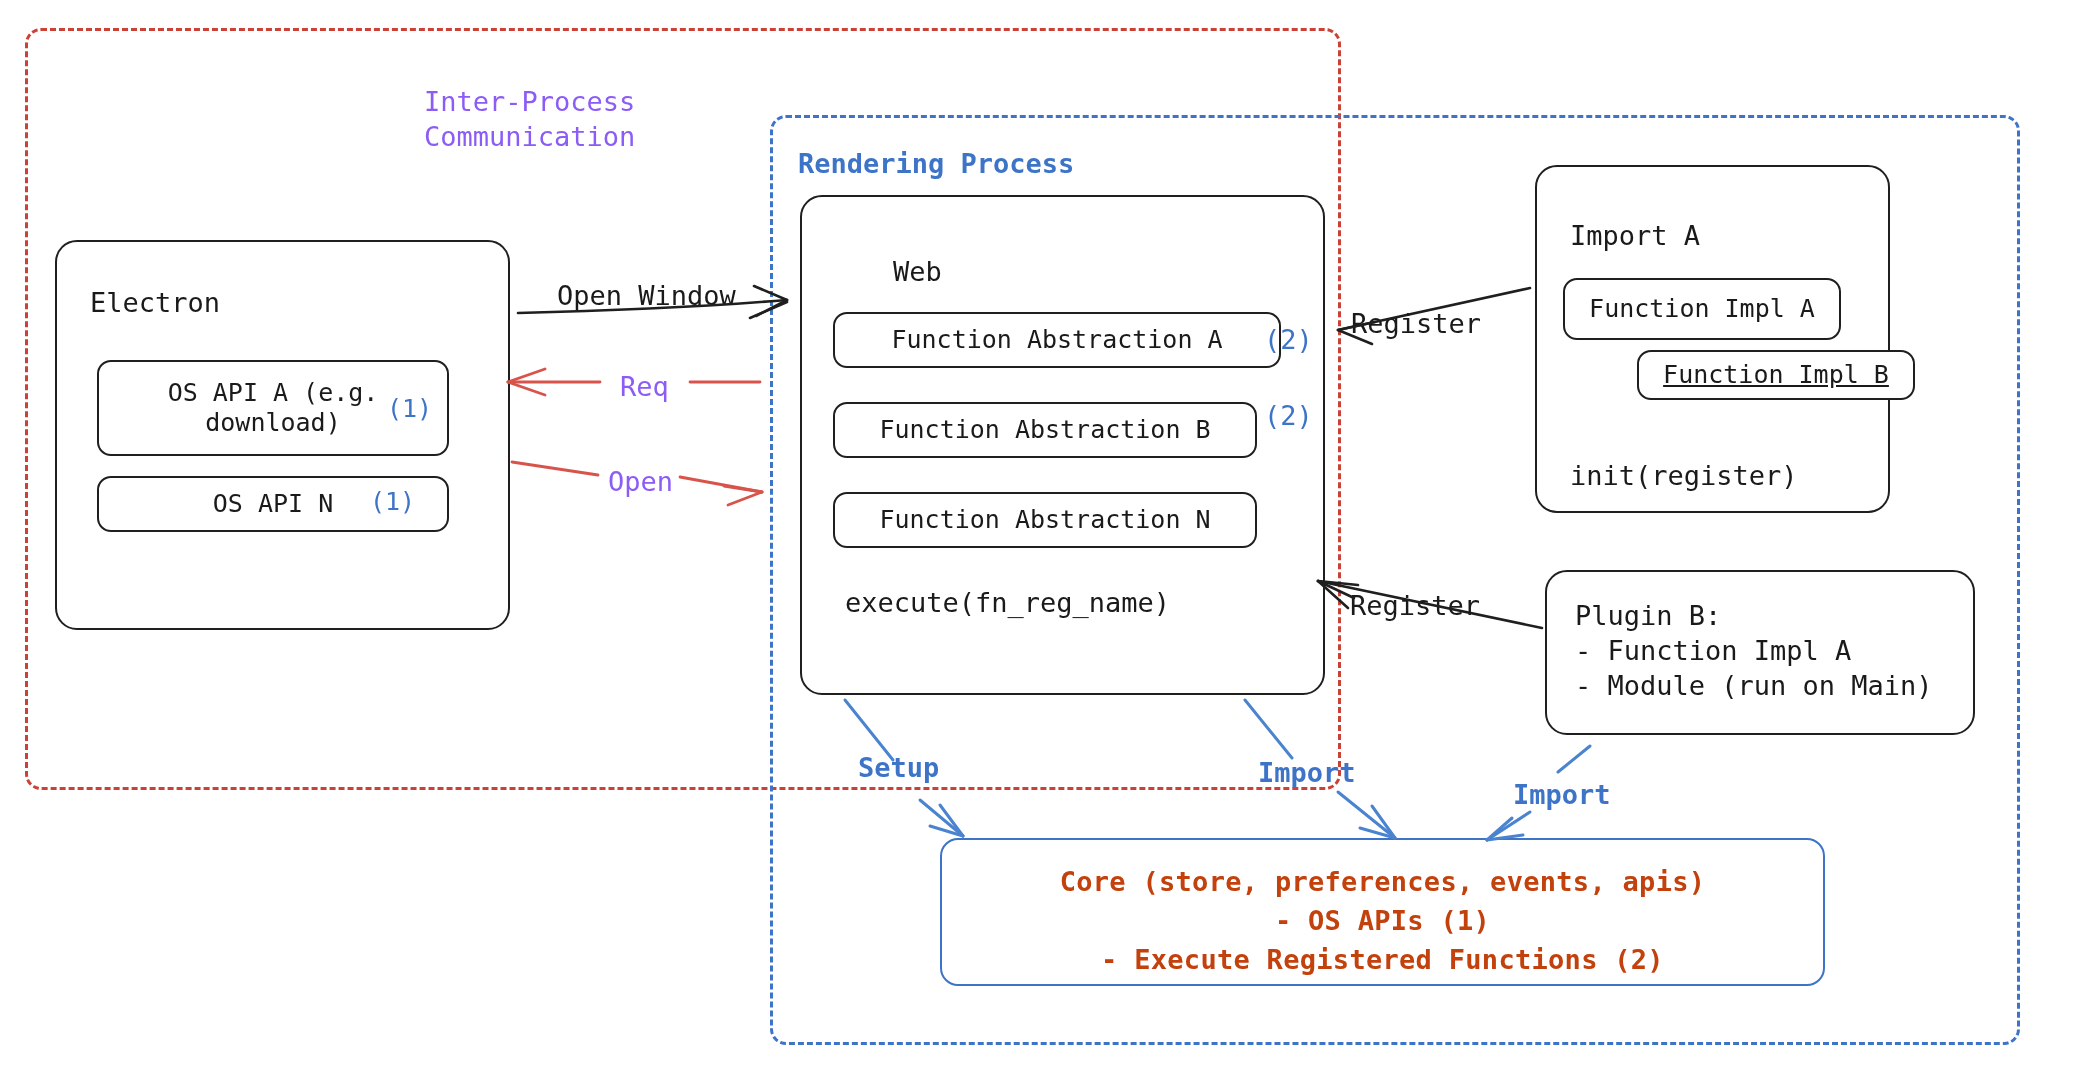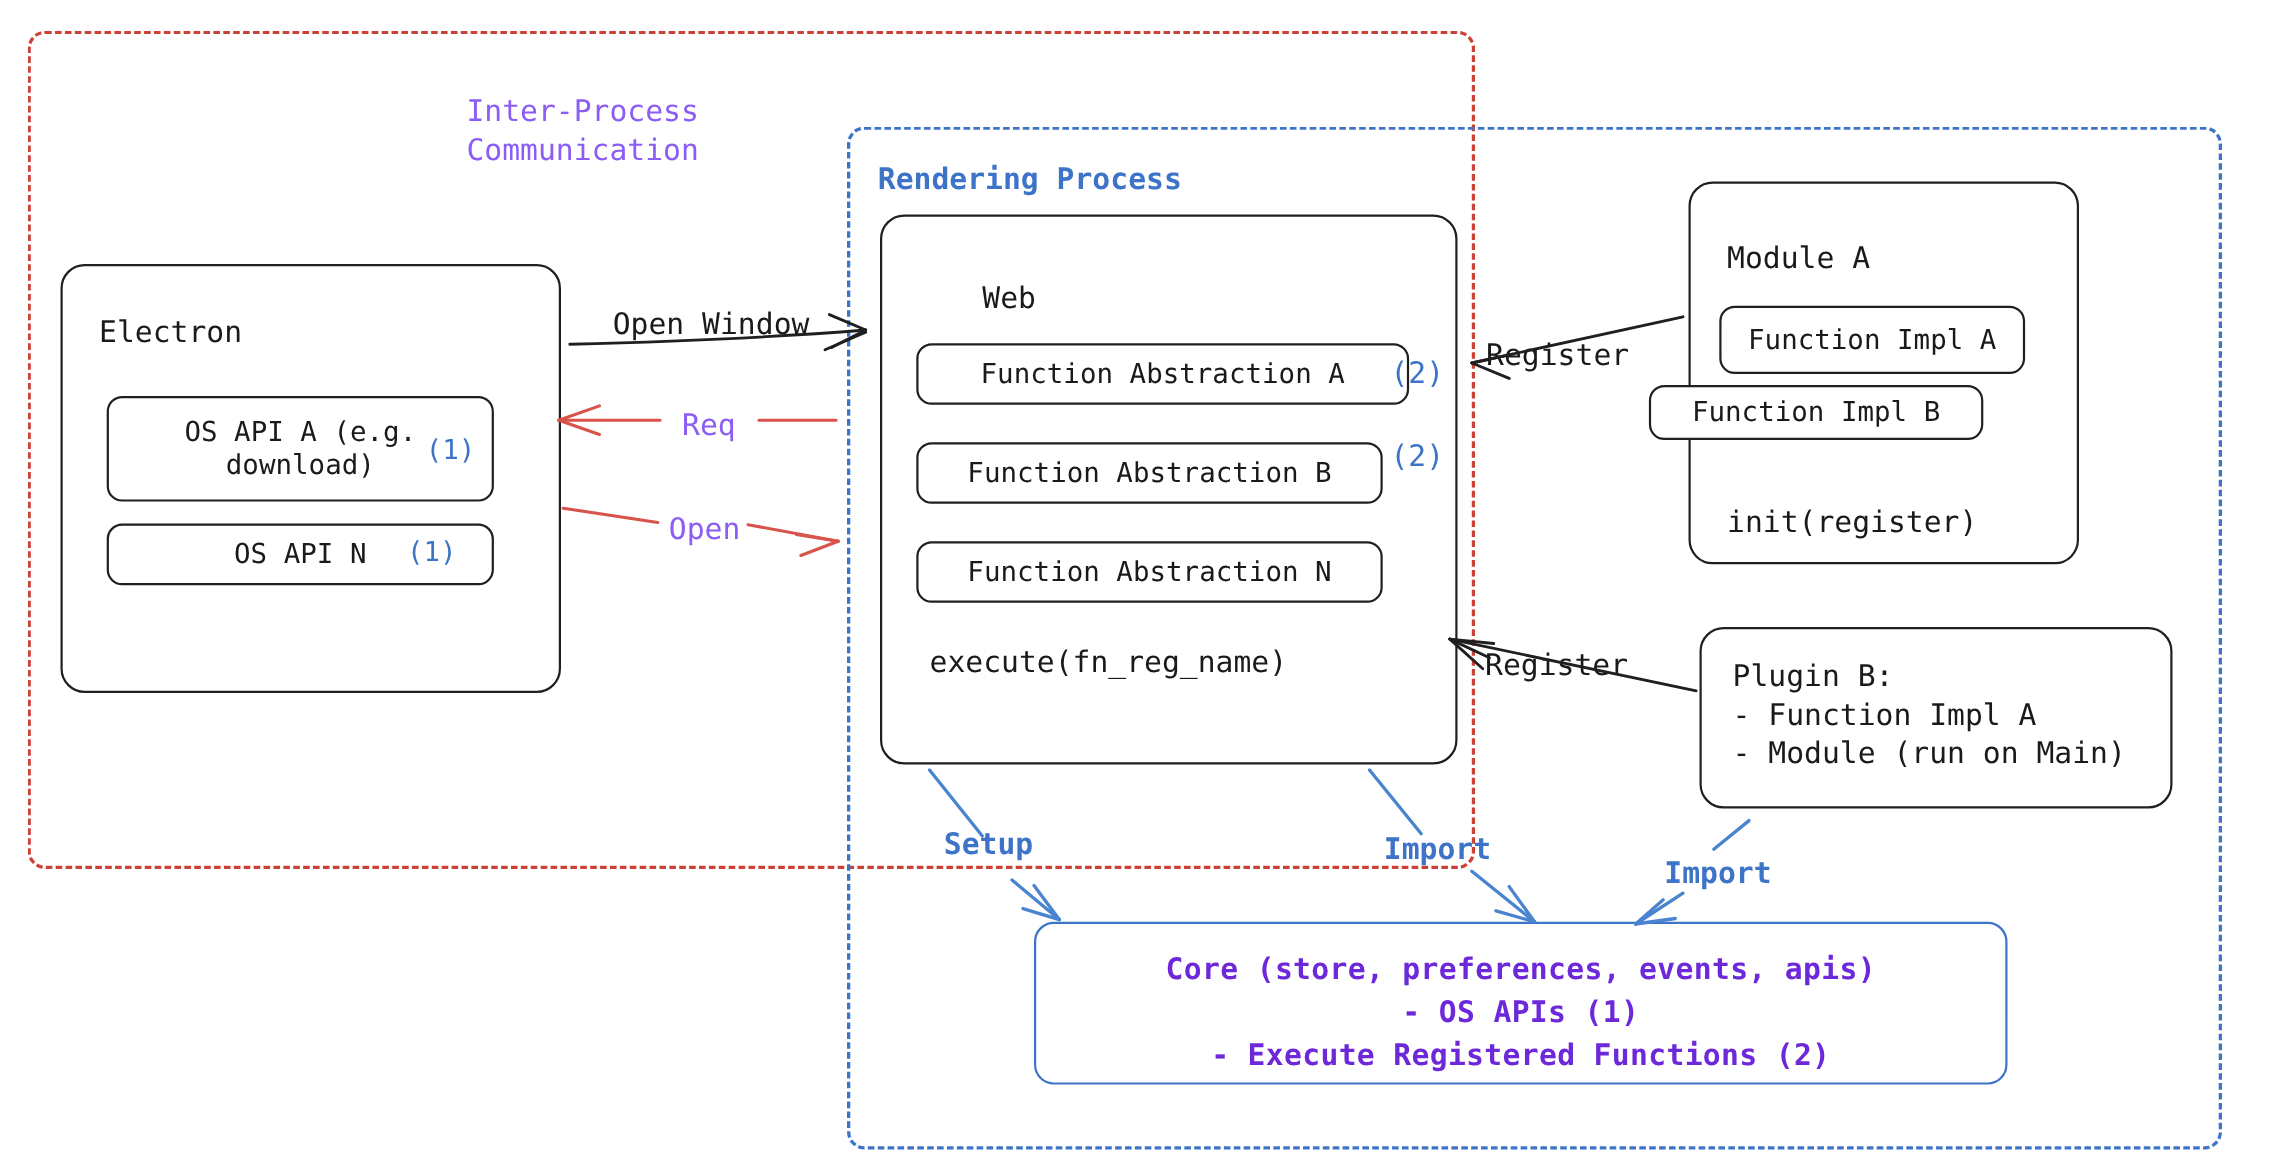"Module A" div.txt { text: Module -> Import }
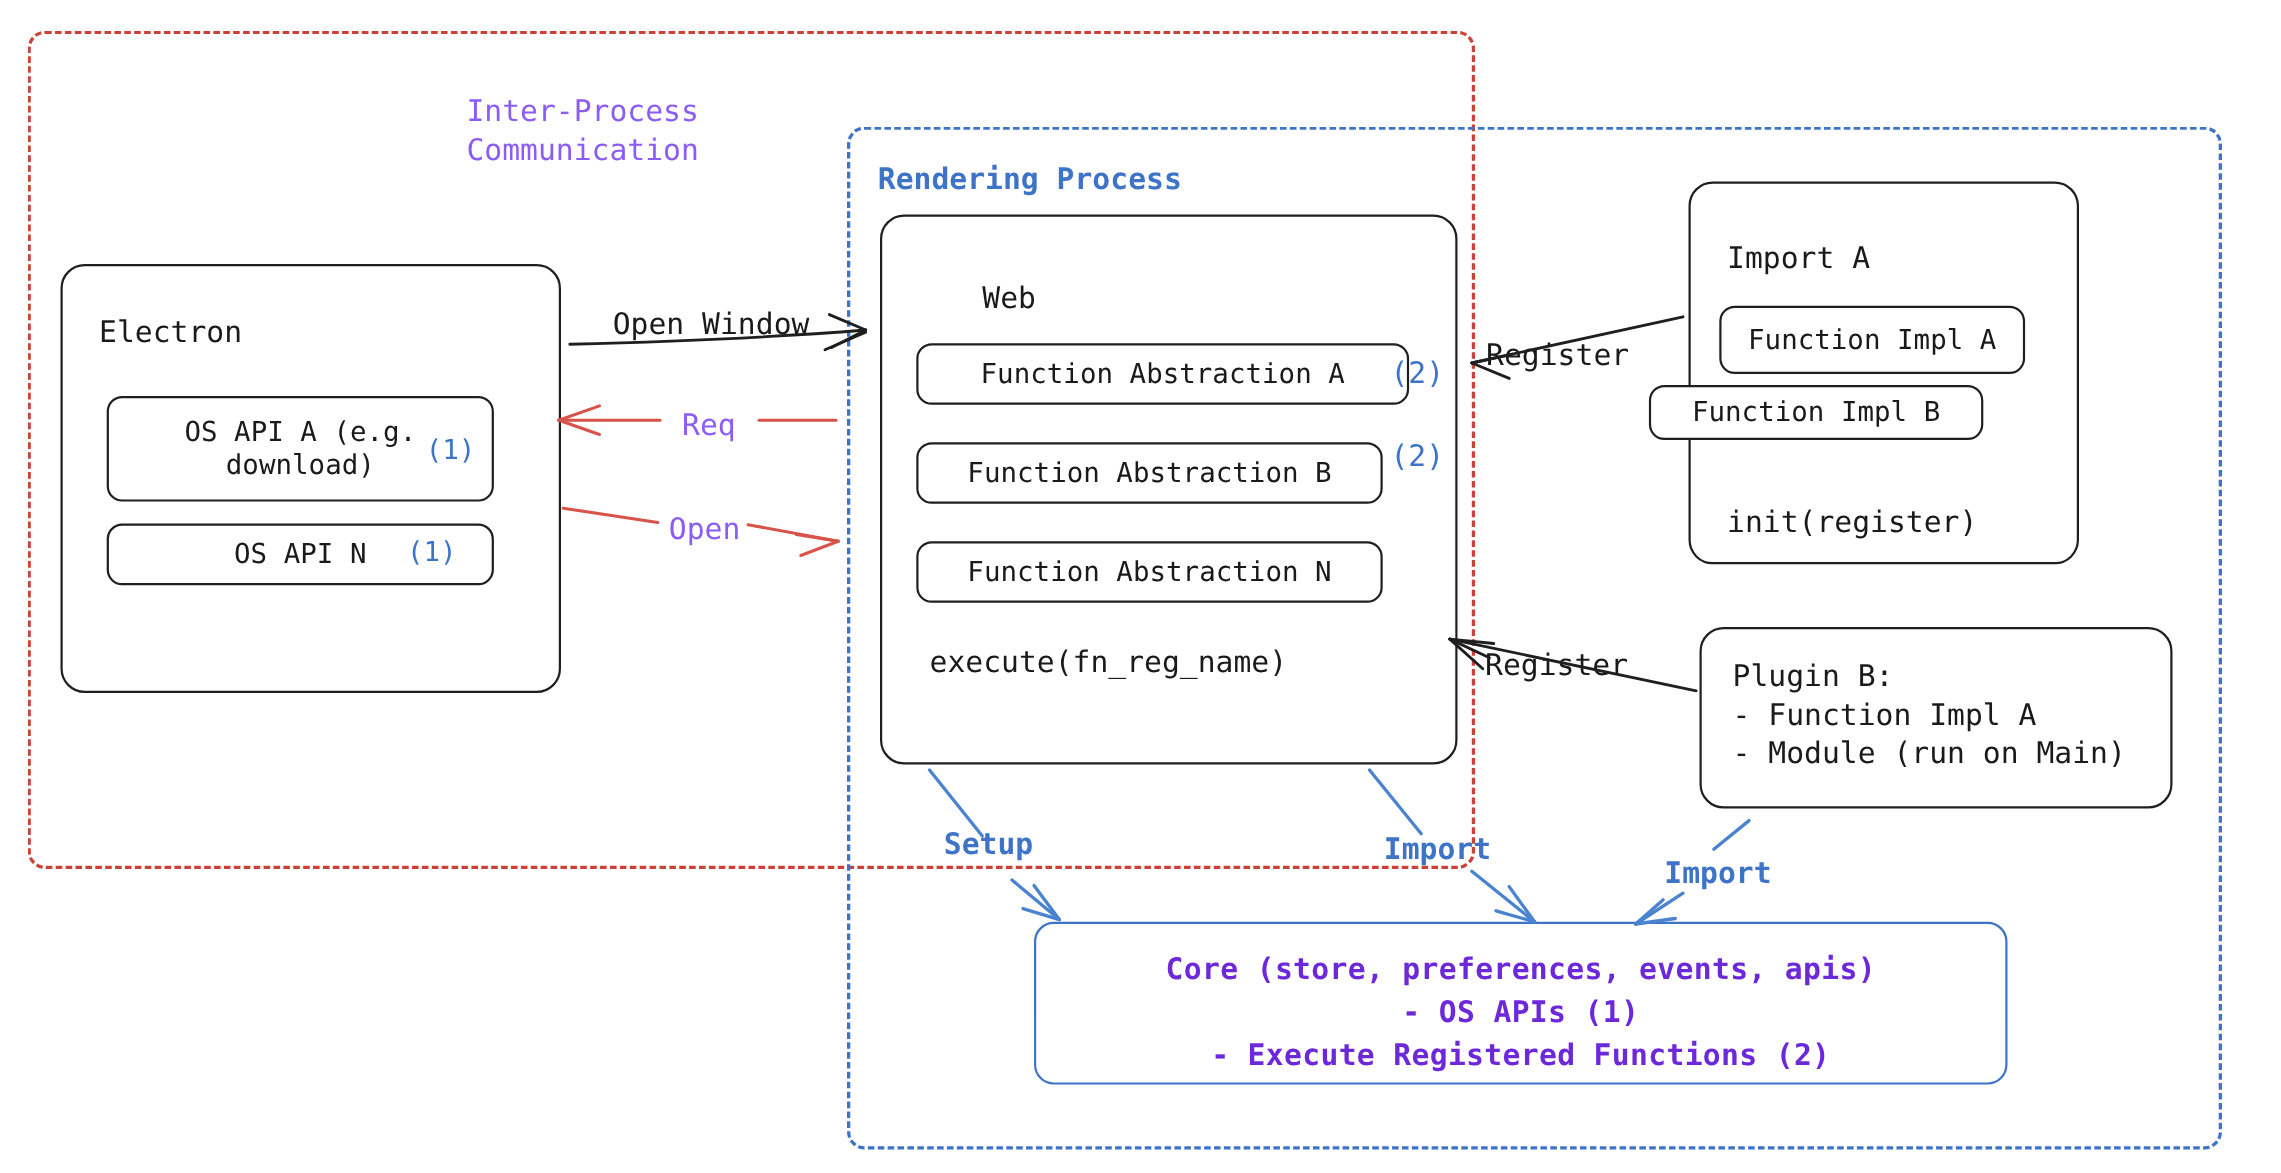"Function Impl B" div.pill { left: 1499px -> 1637px; text-decoration: none -> underline; width: 304px -> 278px }
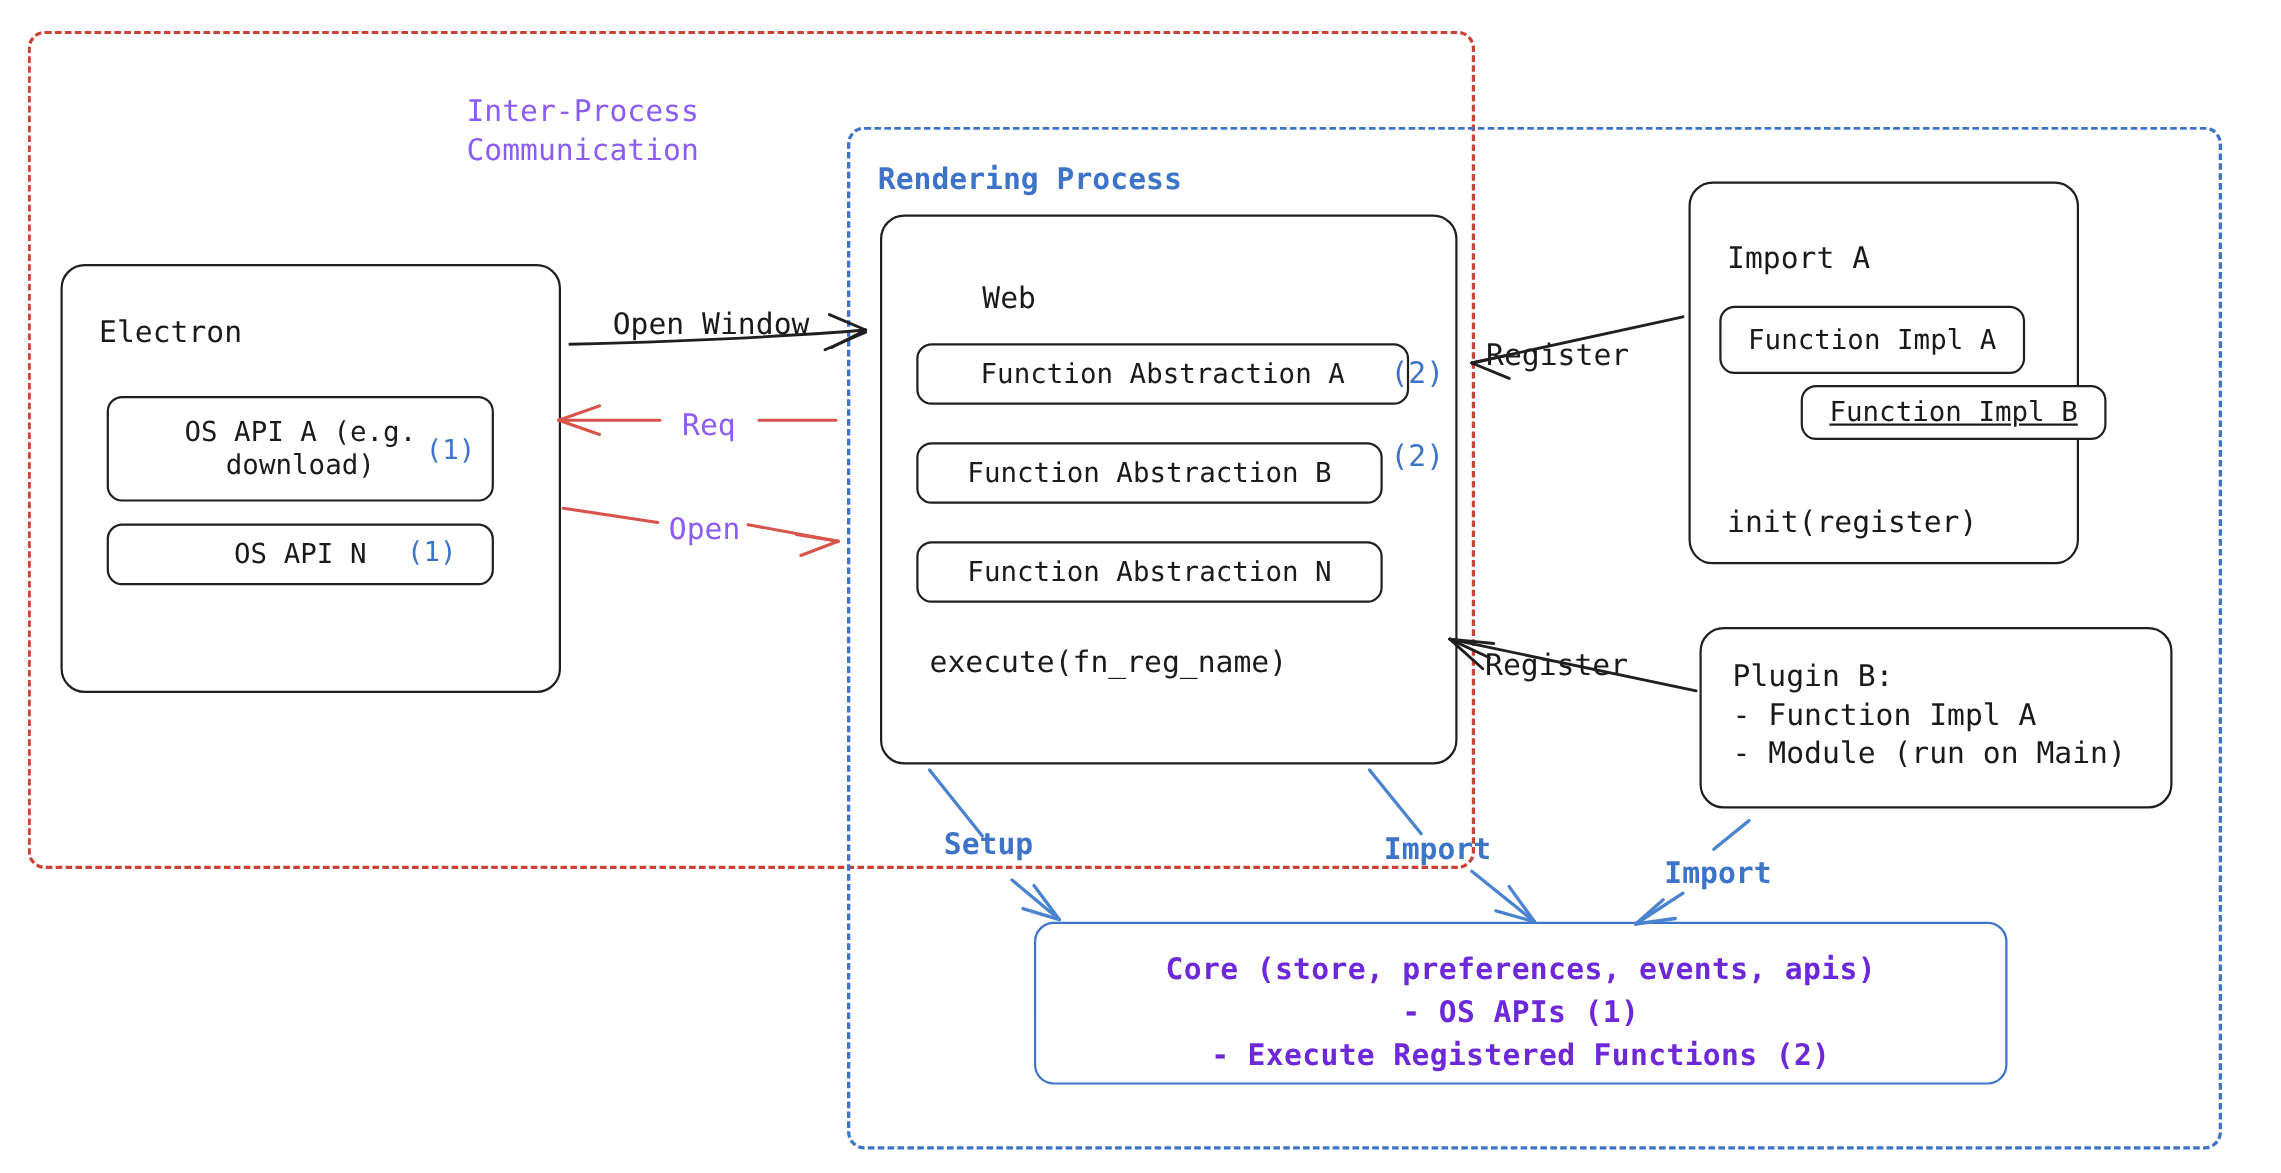"Core (store, preferences, events, apis)" .core-text { color: #6d28d9 -> #c2410c }
